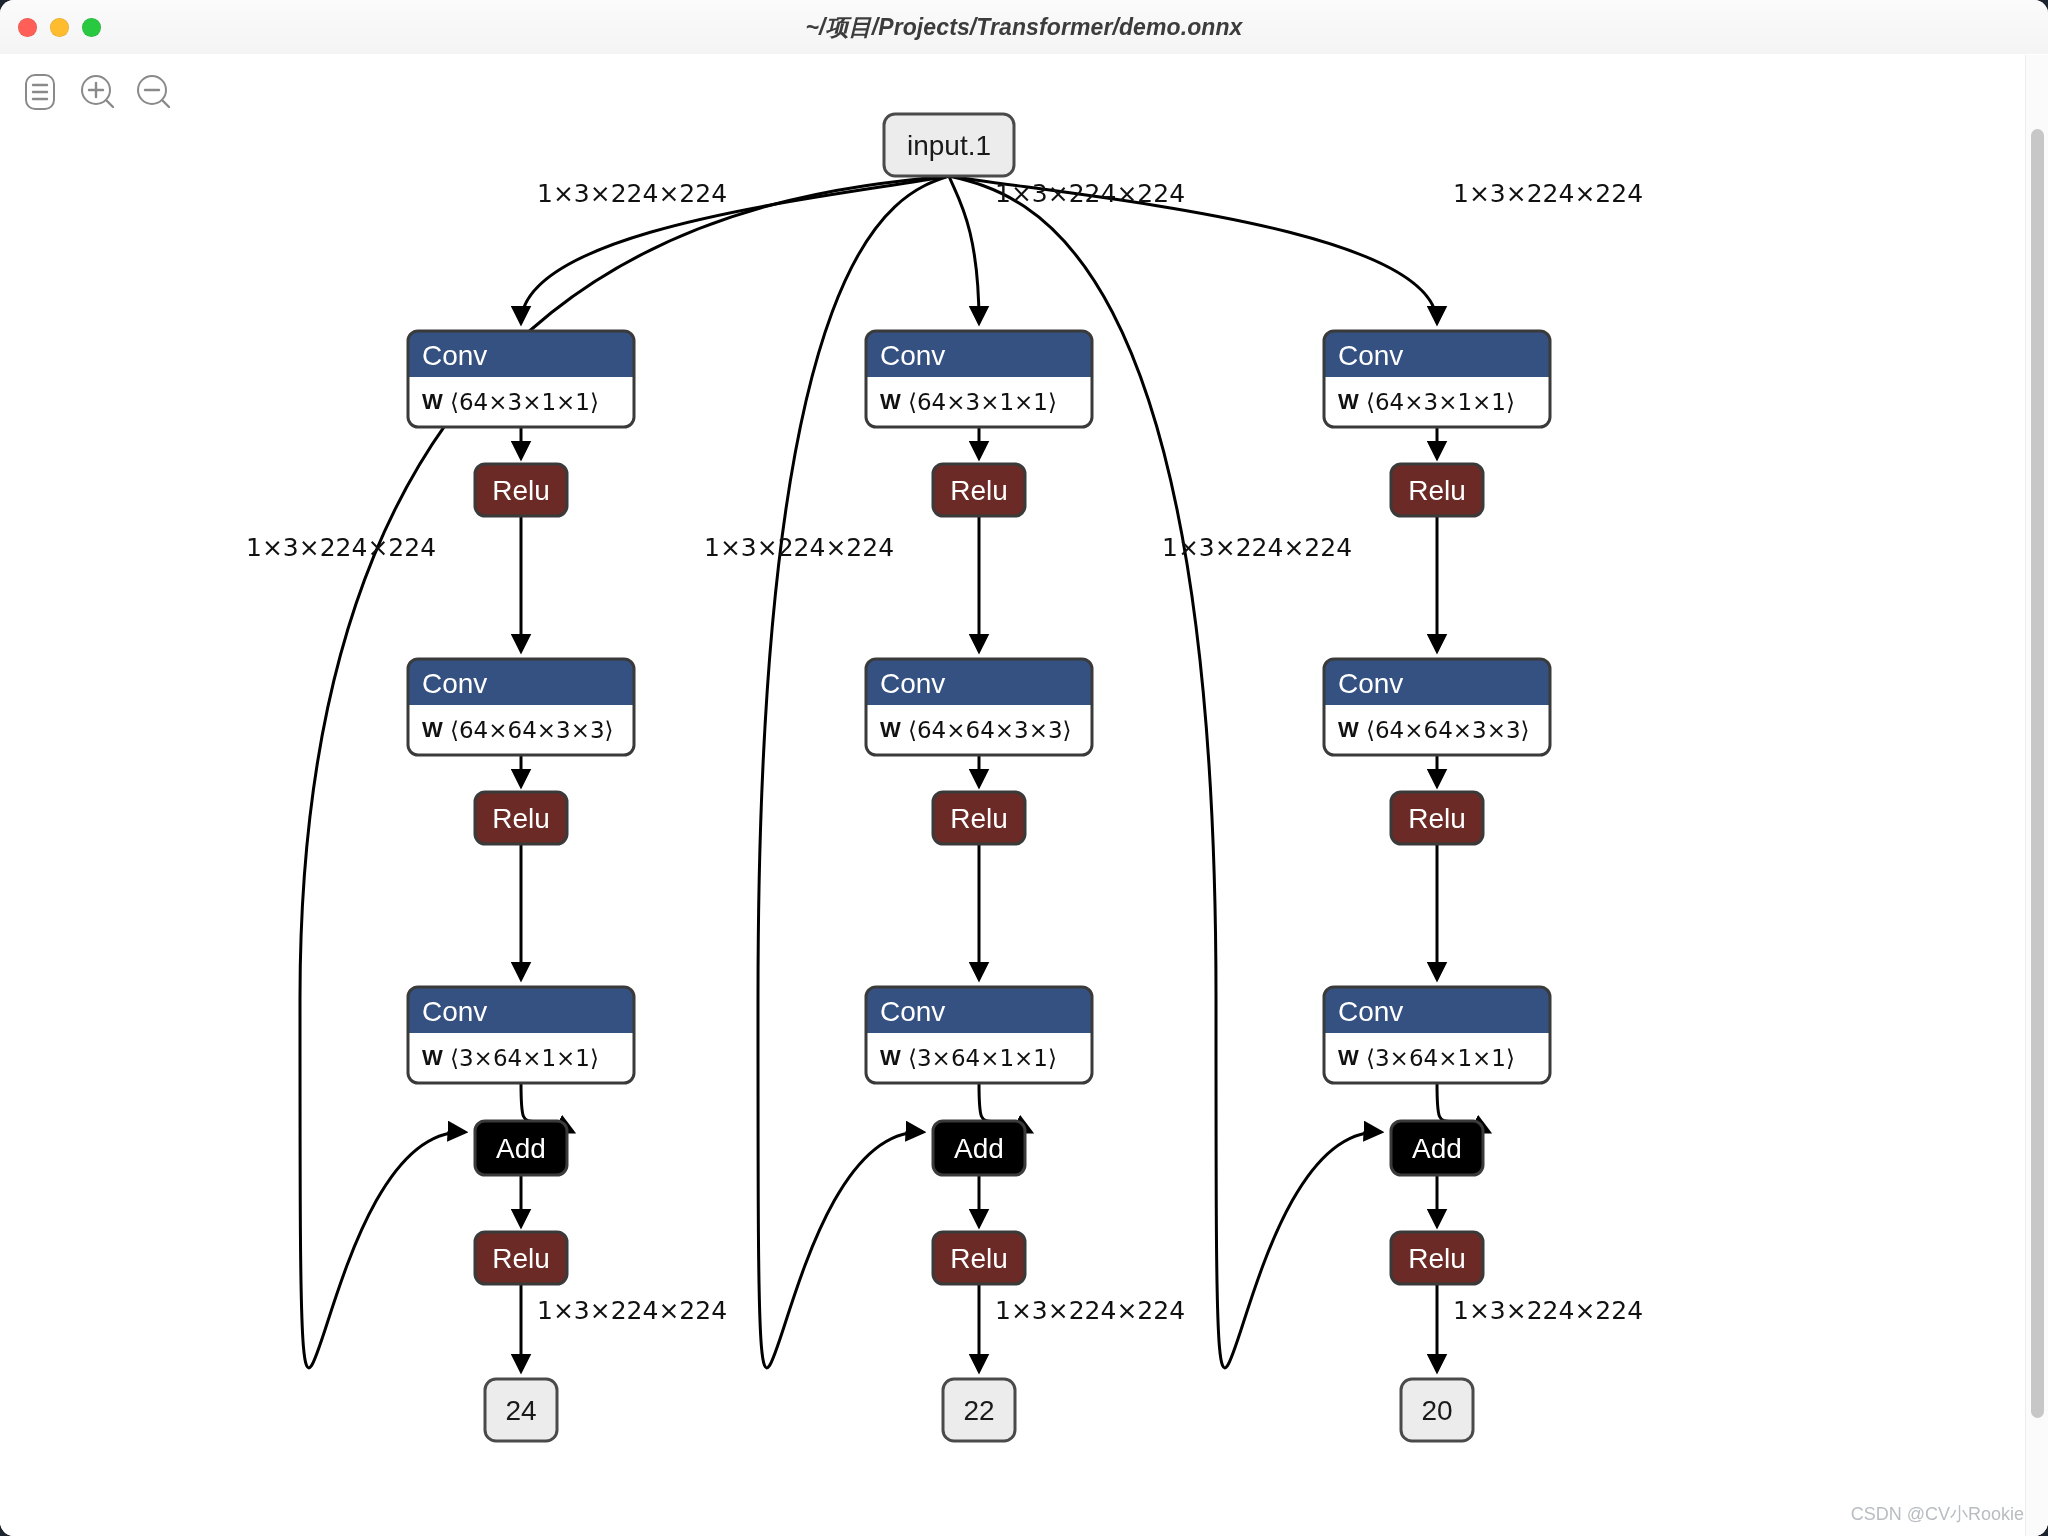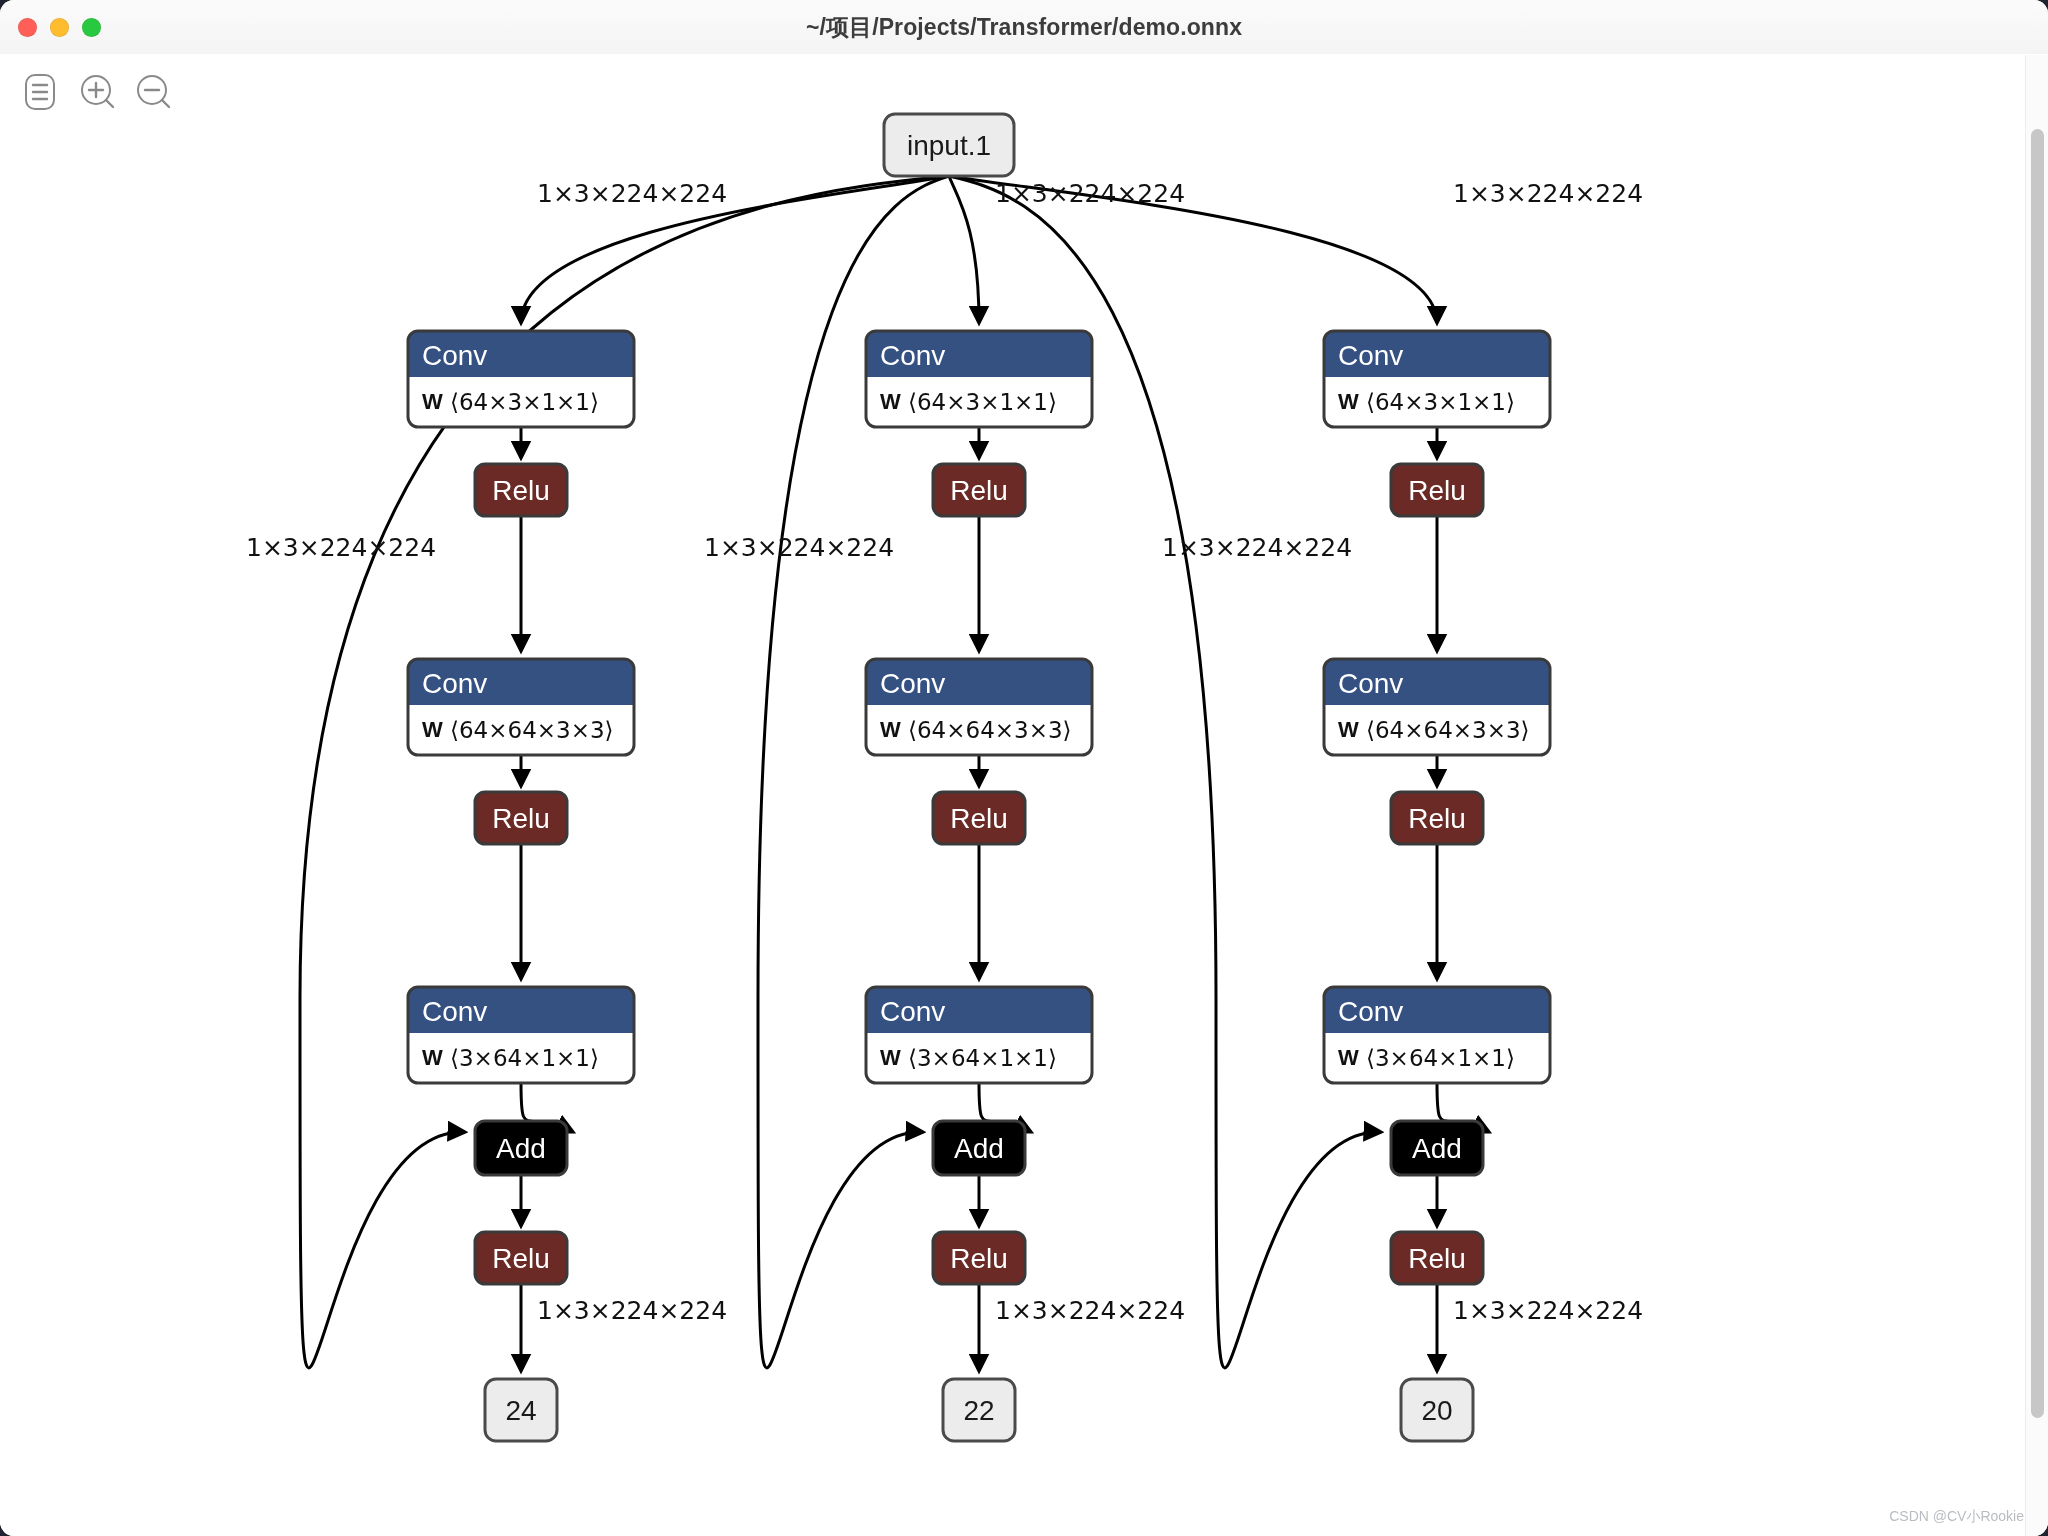"~/项目/Projects/Transformer/demo.onnx" #winTitle { font-style: none -> italic }
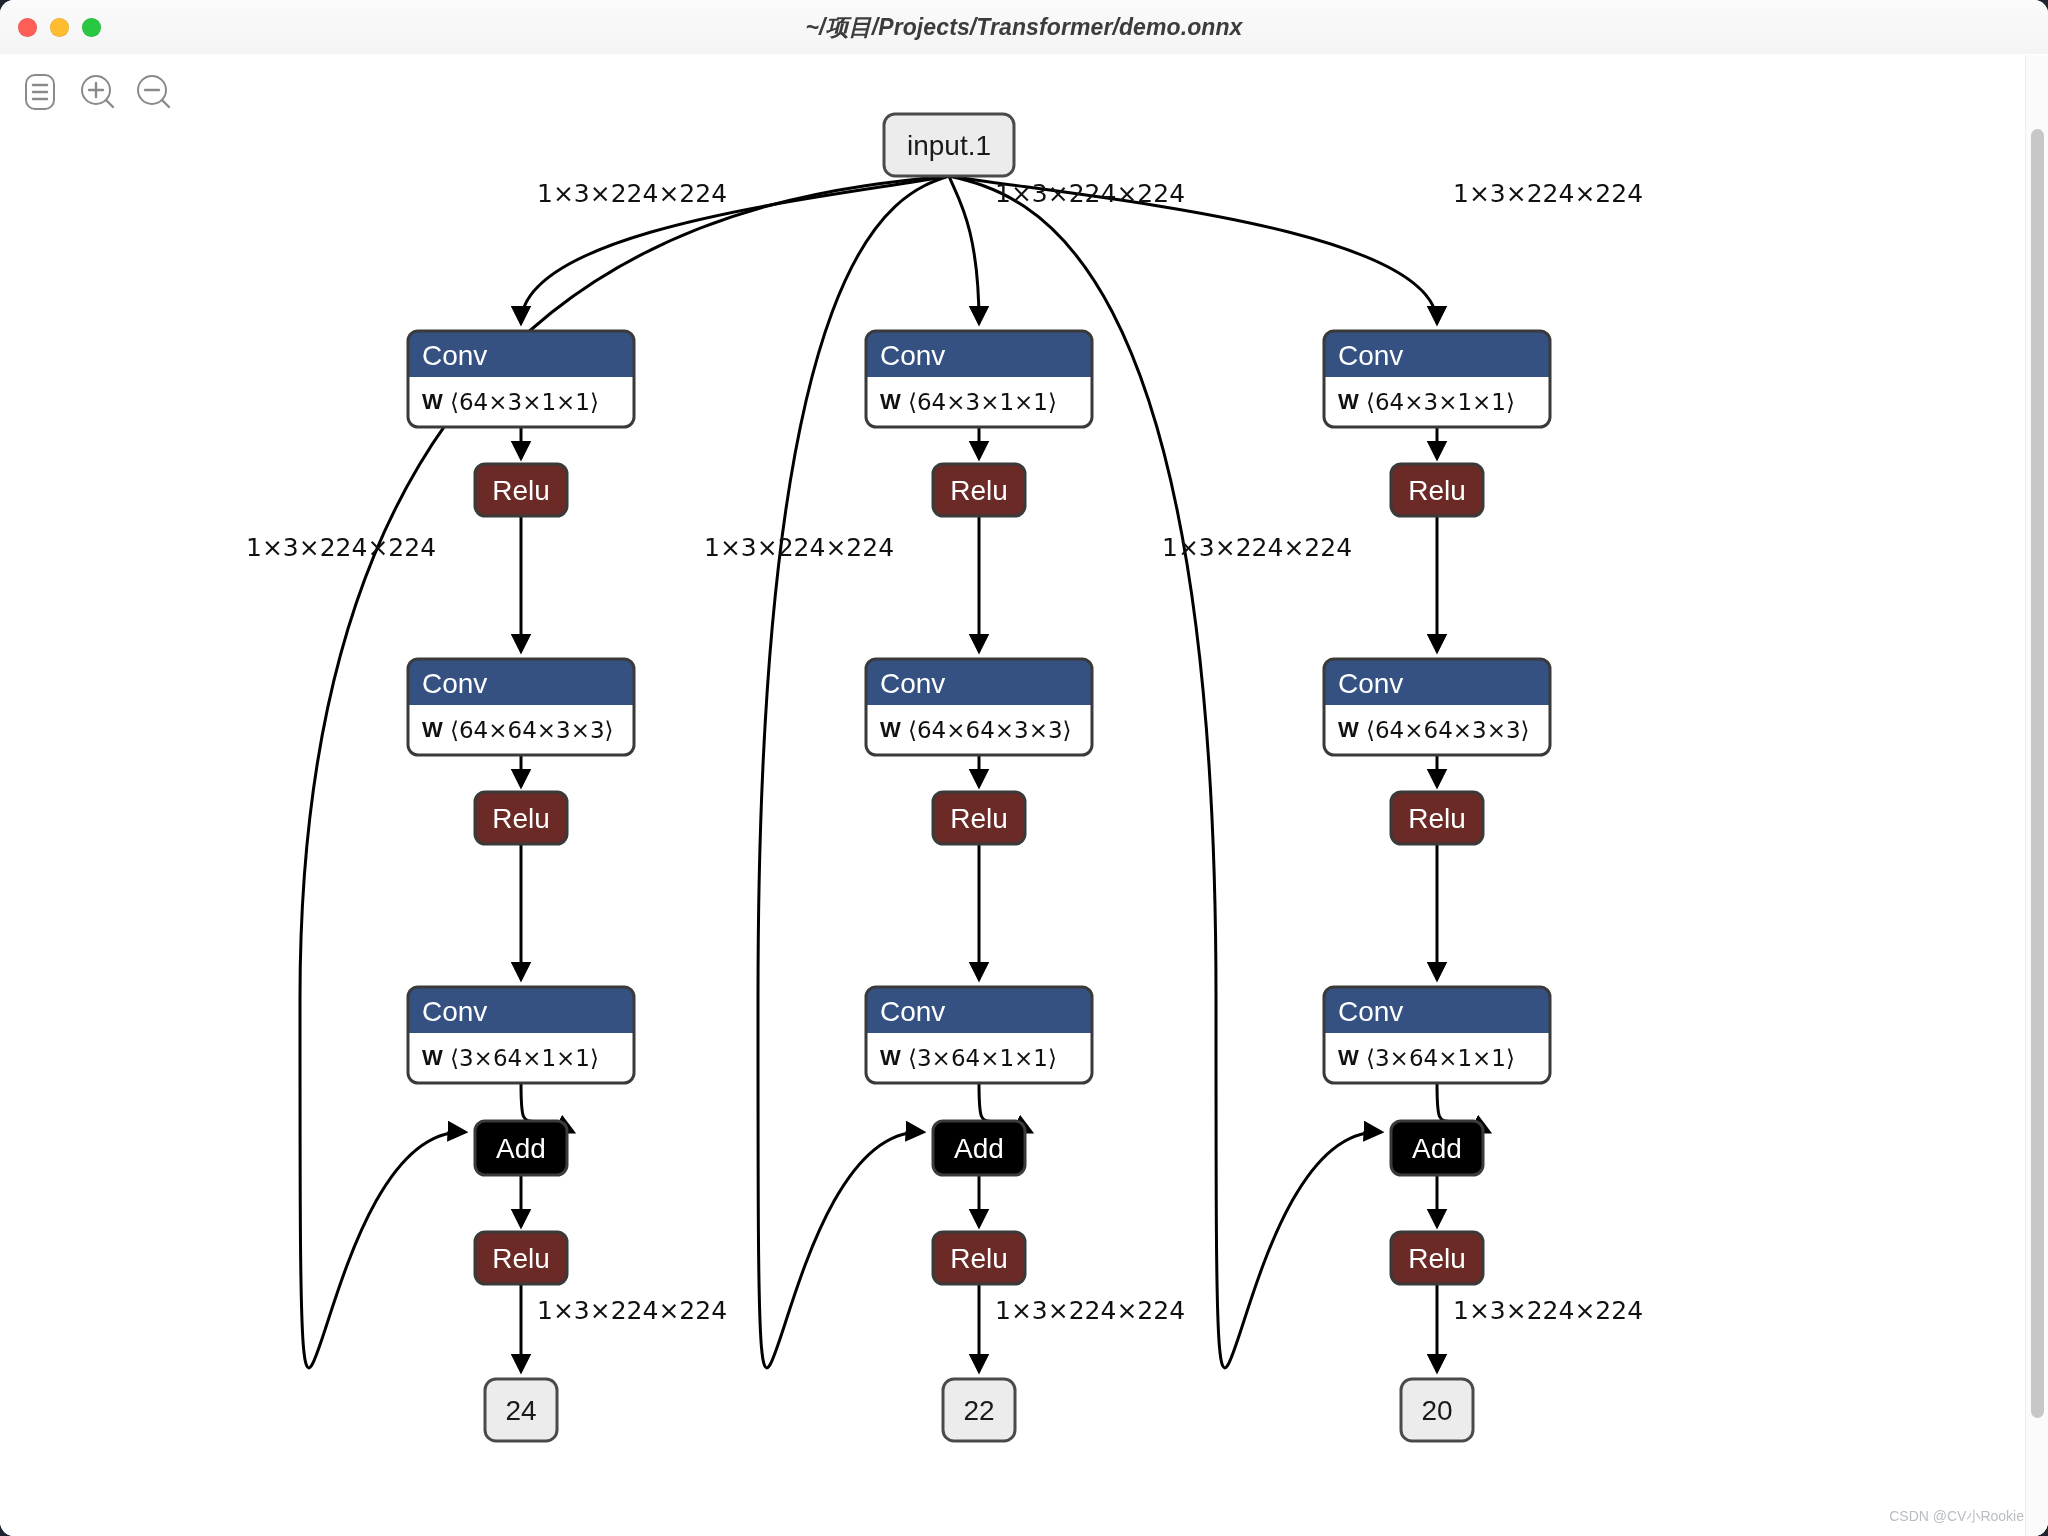"CSDN @CV小Rookie" #watermark { font-size: 14px -> 18px }
